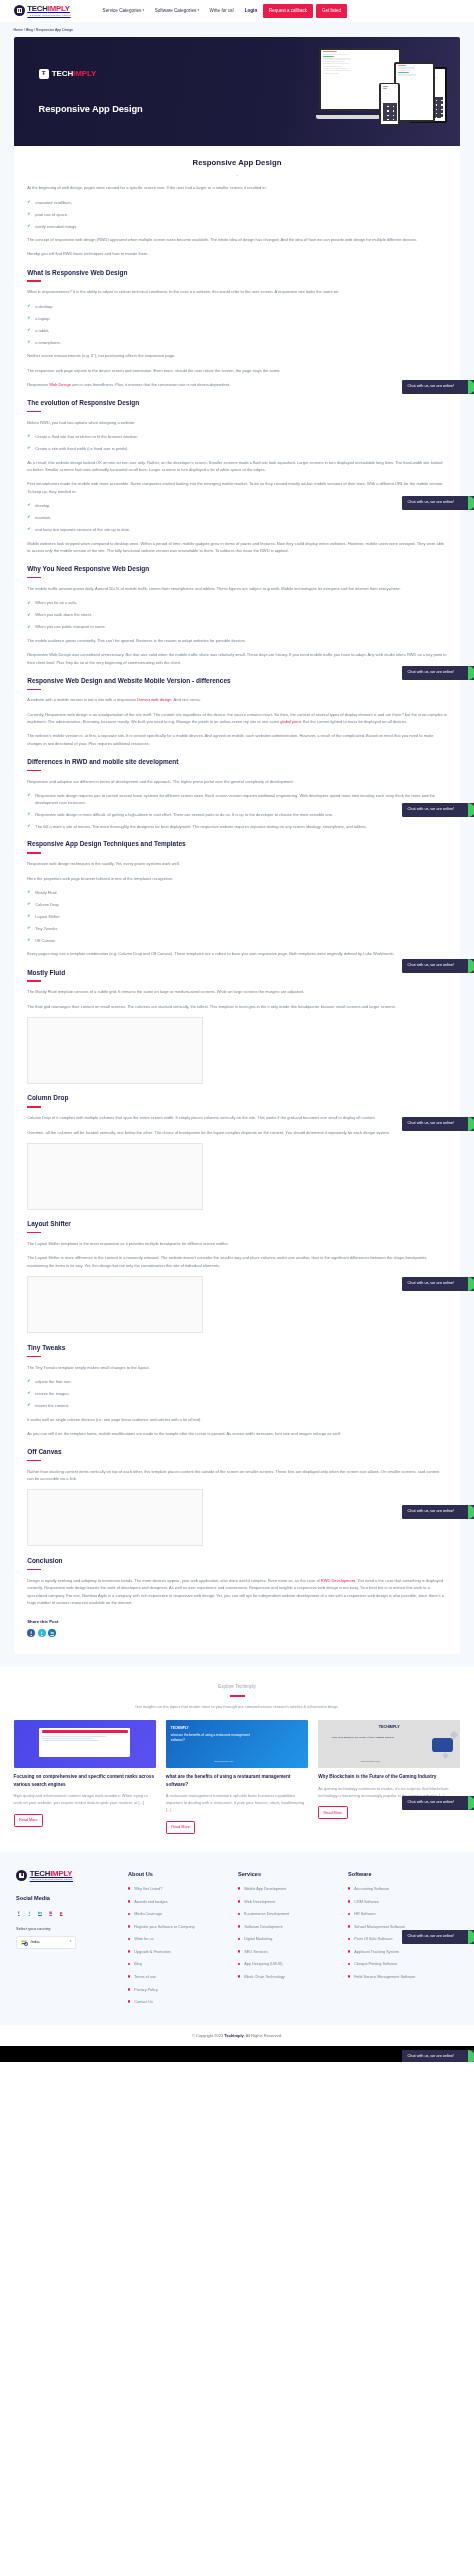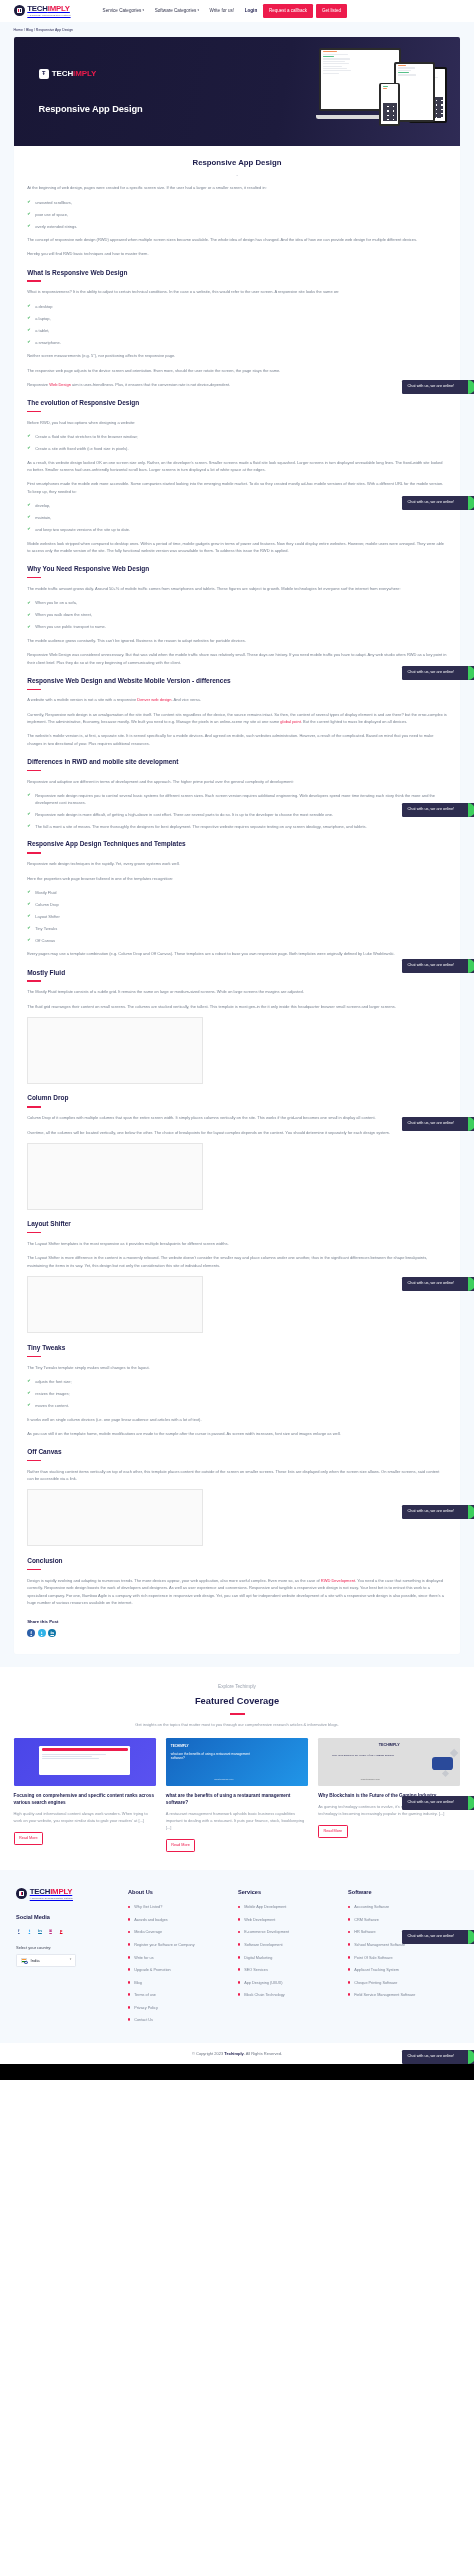"Featured Coverage" div.feat-title { html: <div>Featured Coverage</div> -> none }
